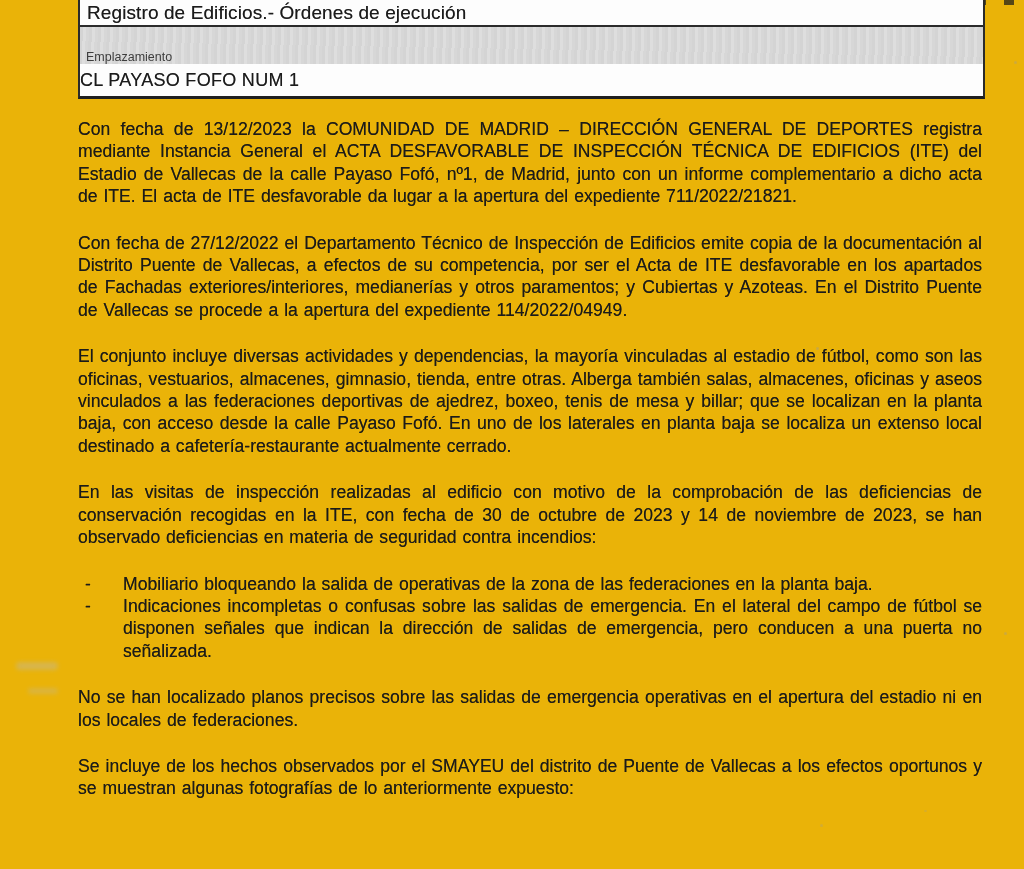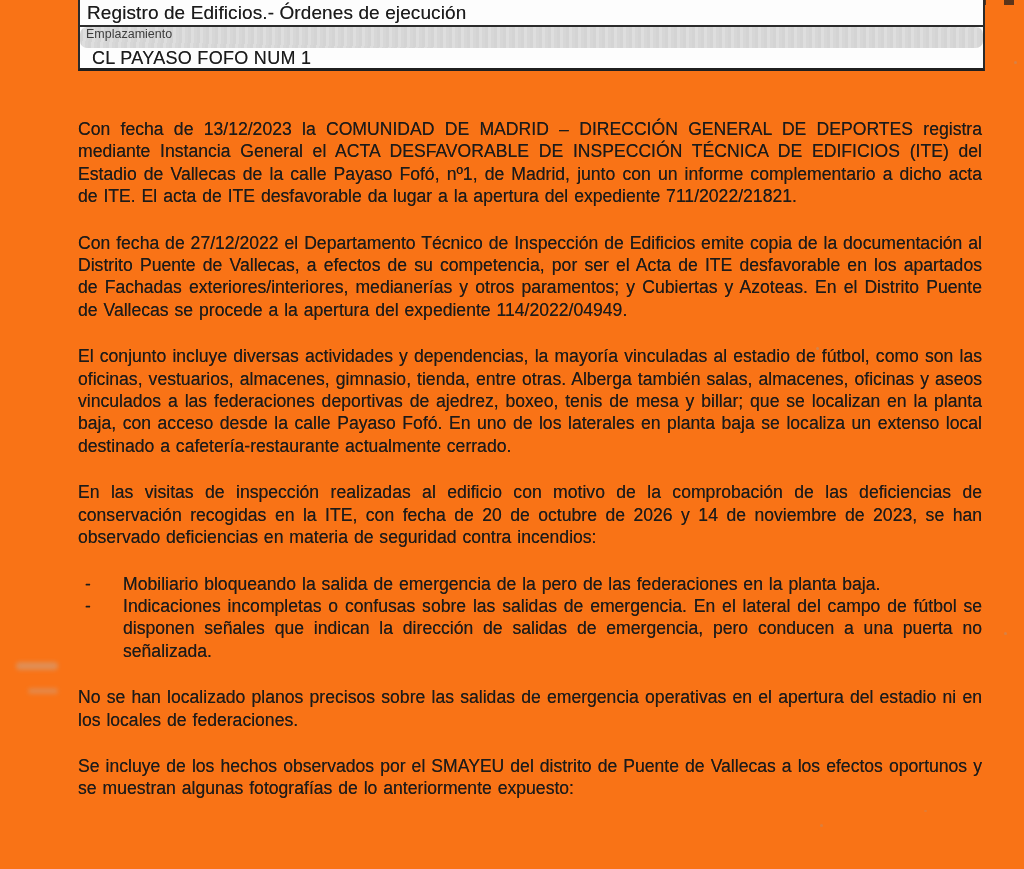"Registro de Edificios.- Órdenes de" .page { background: #f97316 -> #eab308 }
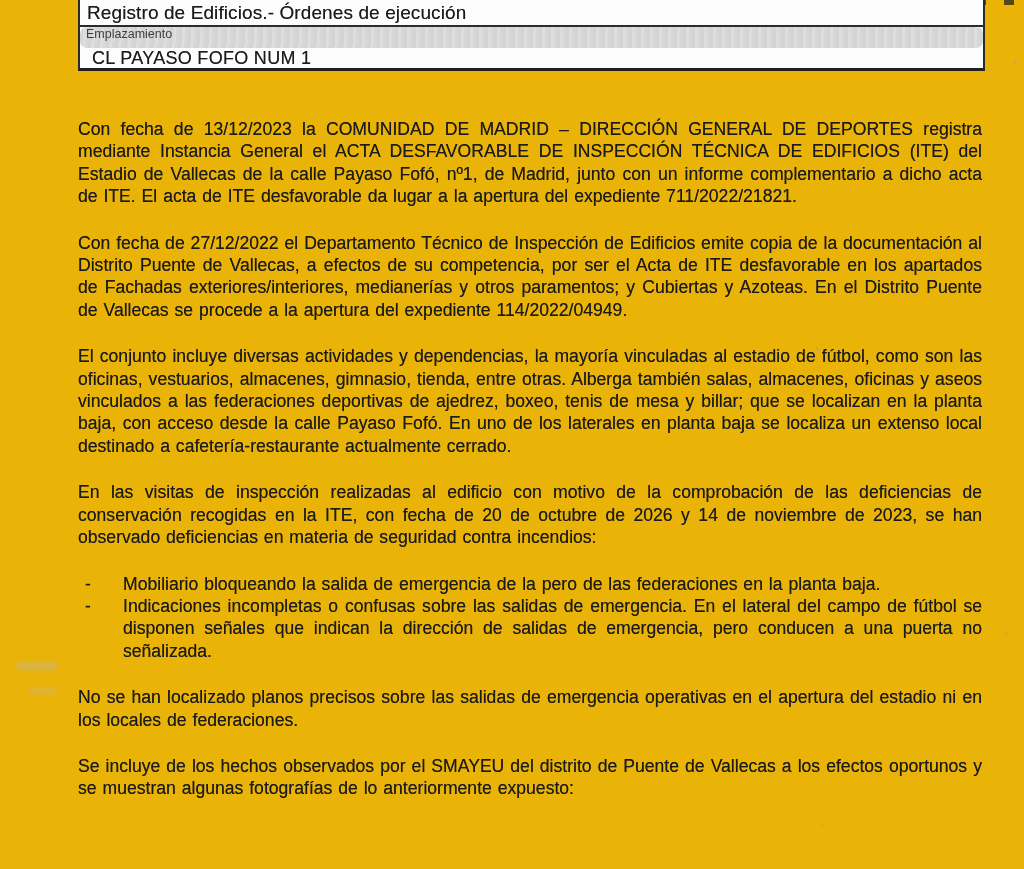"Emplazamiento" .hdr-band { align-items: flex-start -> flex-end; border-radius: 7px -> none; height: 21px -> 37px }
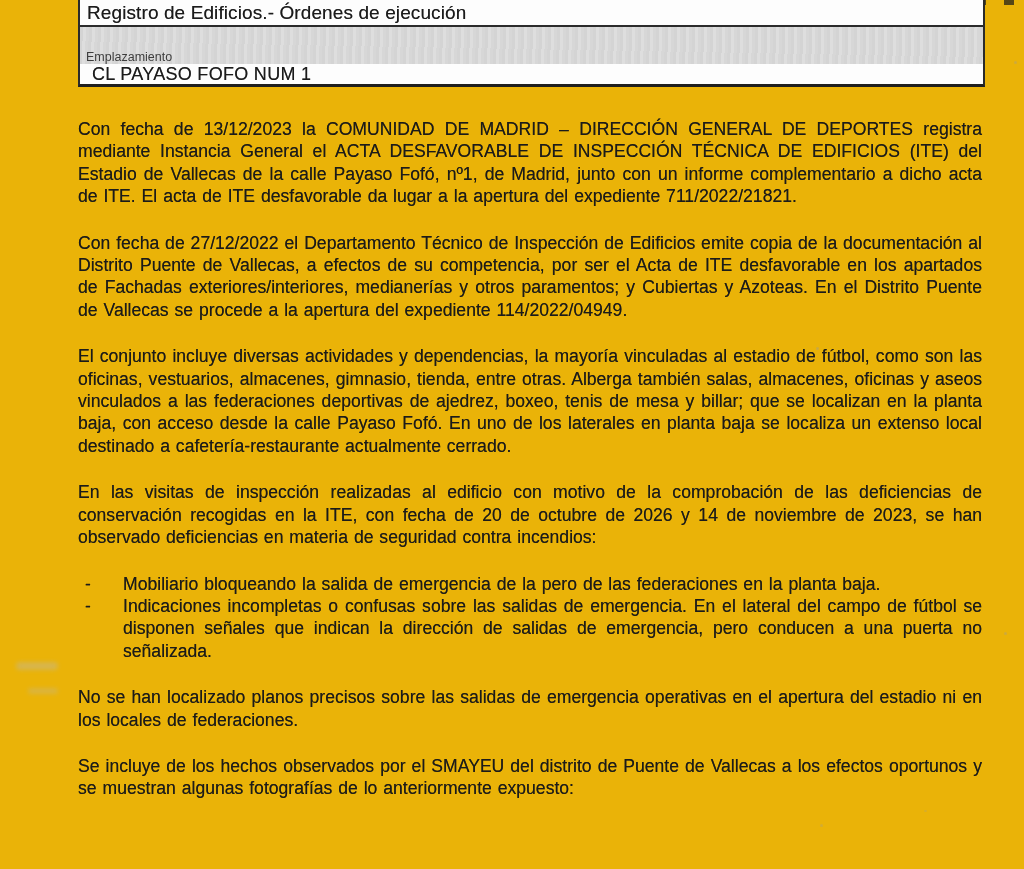"CL PAYASO FOFO NUM 1" .hdr-value { height: 20px -> 32px; padding-left: 12px -> 0 }
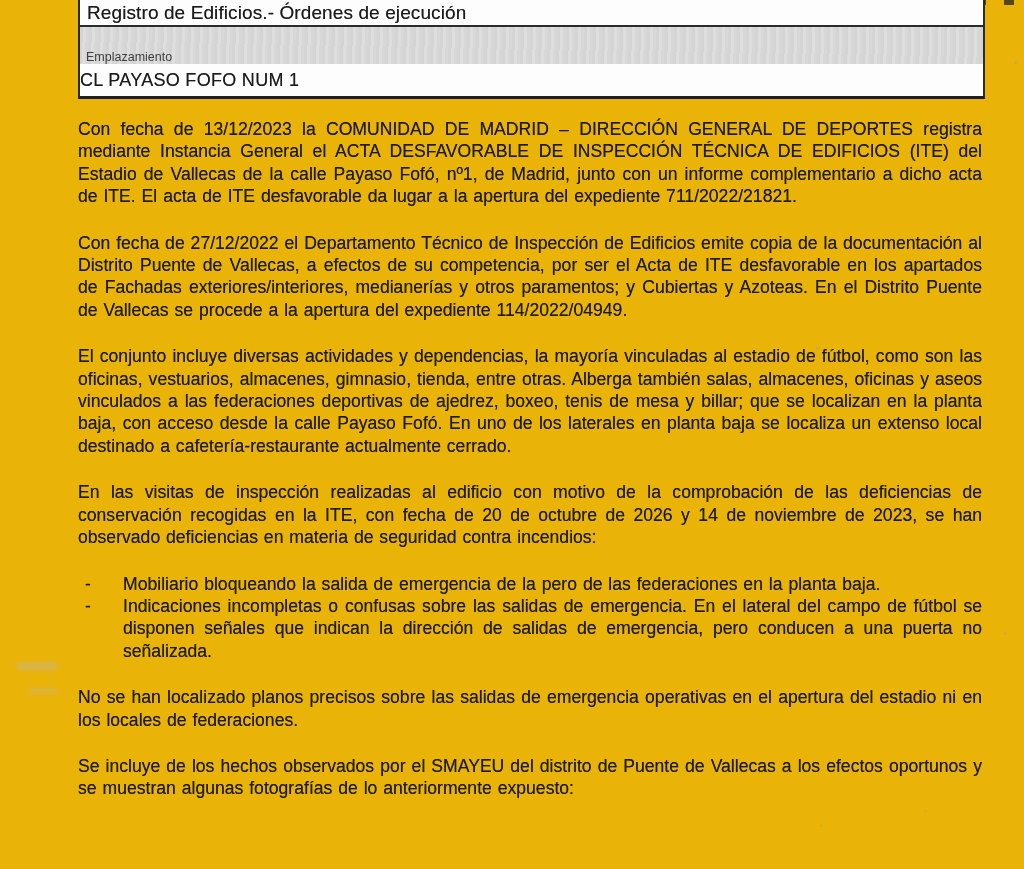"En las visitas de inspección" p { text: 20 de octubre de 2026 -> 30 de octubre de 2023 }
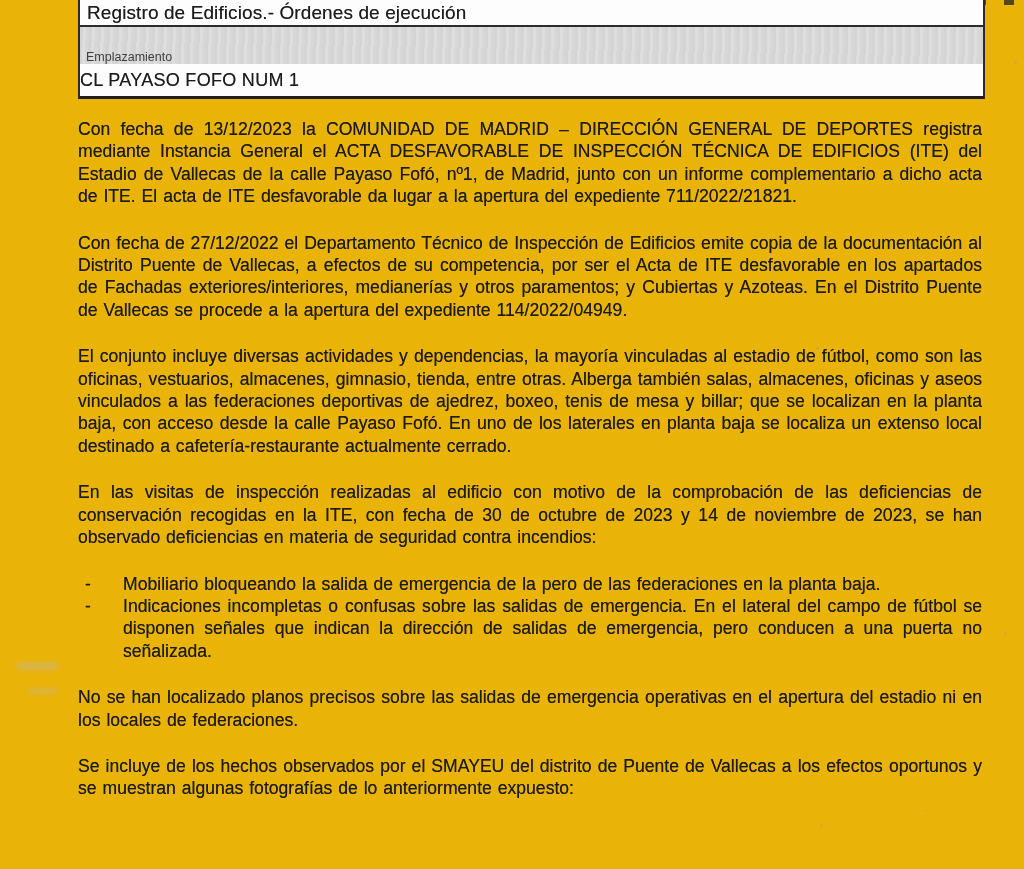"Mobiliario bloqueando la salida de" span.li-text { text: emergencia de la pero -> operativas de la zona }
